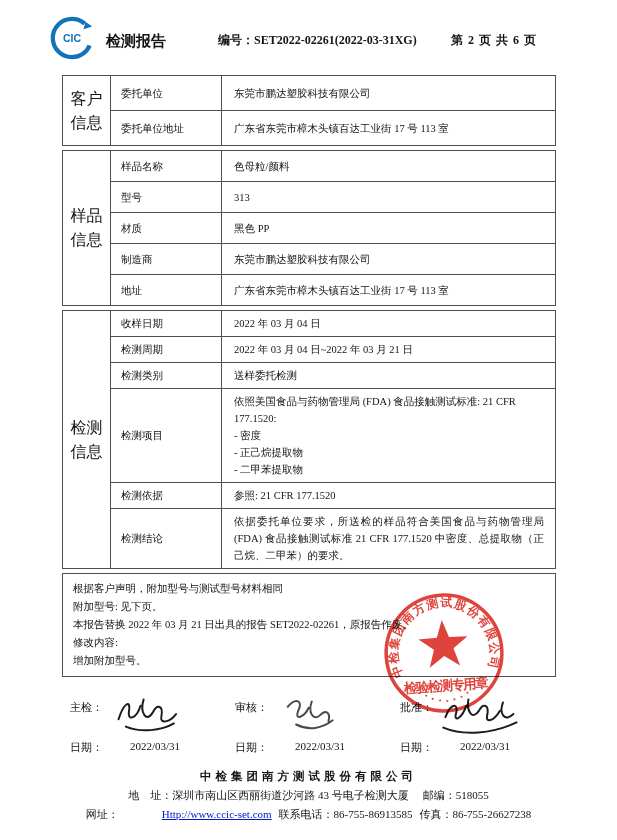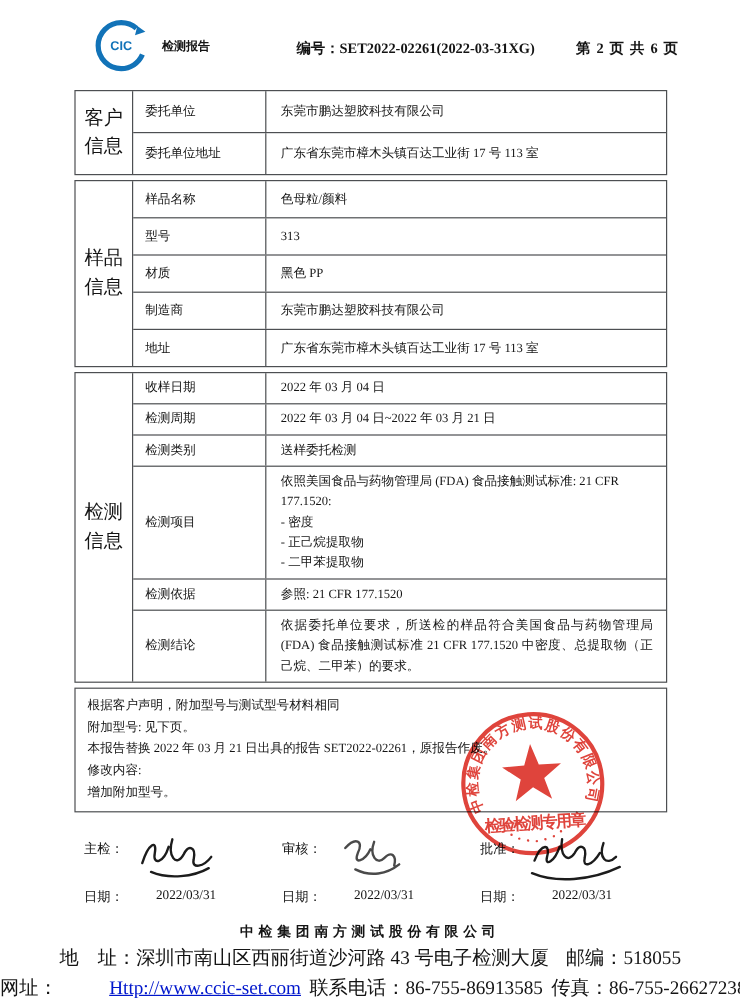"CIC" .header { left: 74px -> 45px }
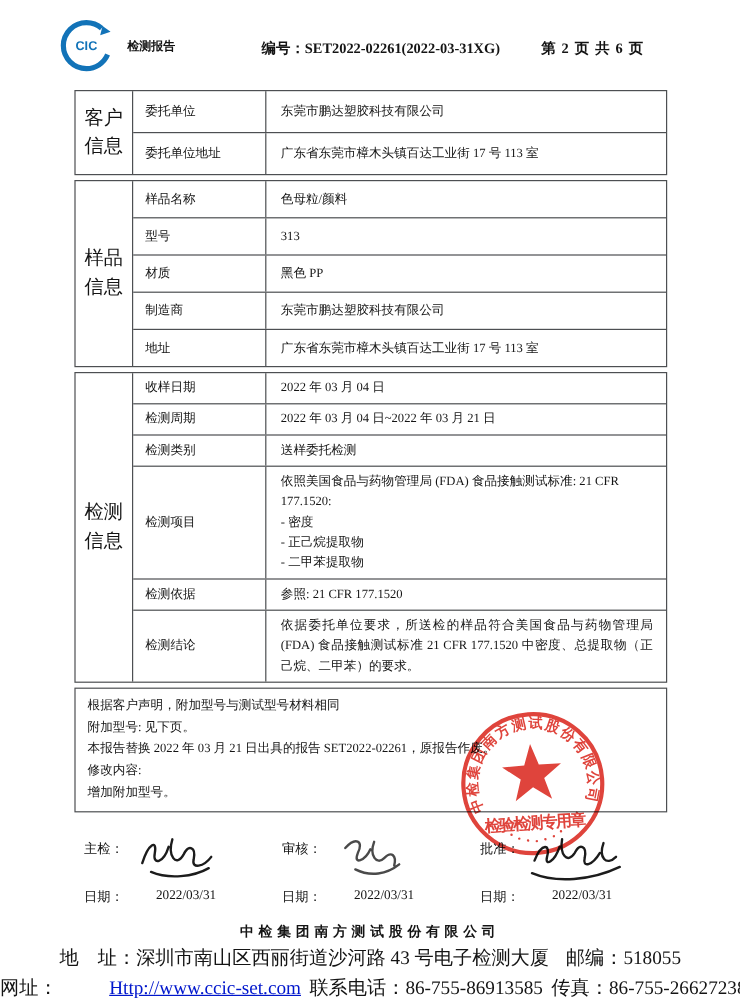"检测报告" .hdr-title { font-size: 10px -> 15px }
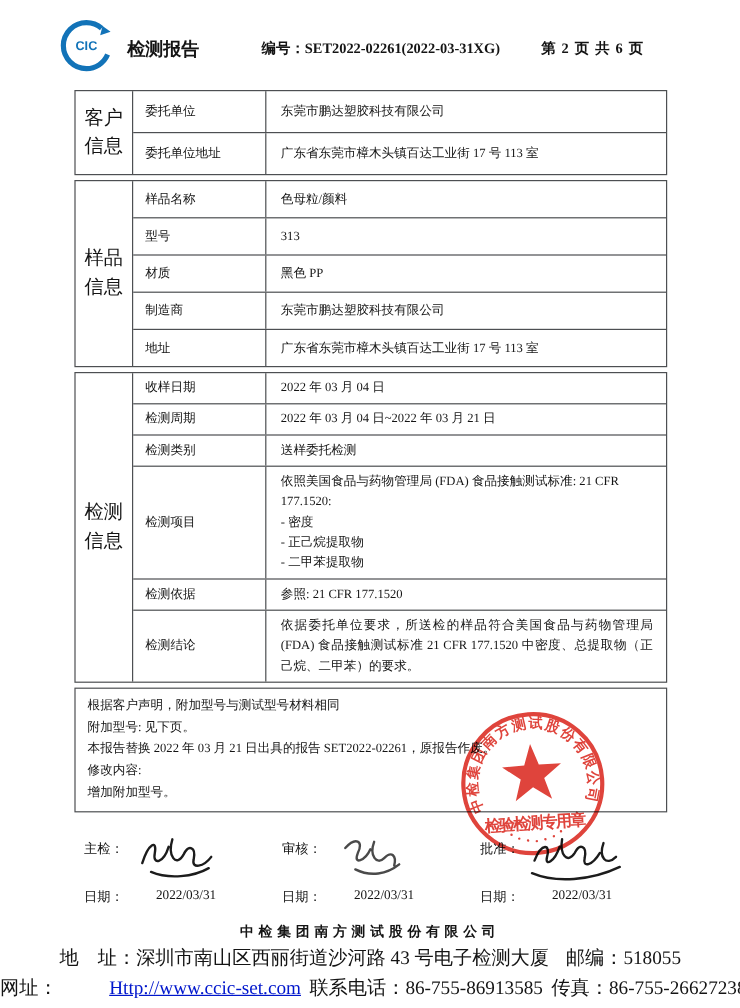"地 址：深圳市南山区西丽街道沙河路 43 号电子检测大厦 邮编：518055" .footer-line { font-size: 16px -> 11px }
